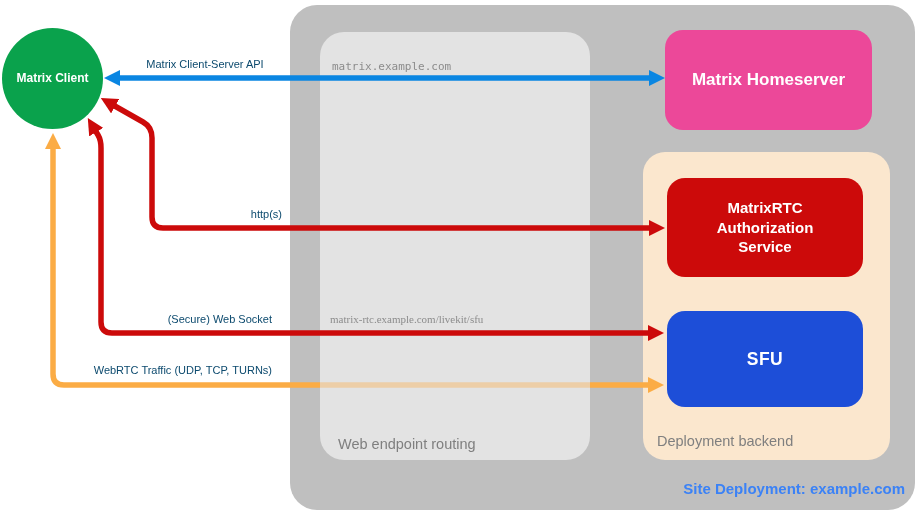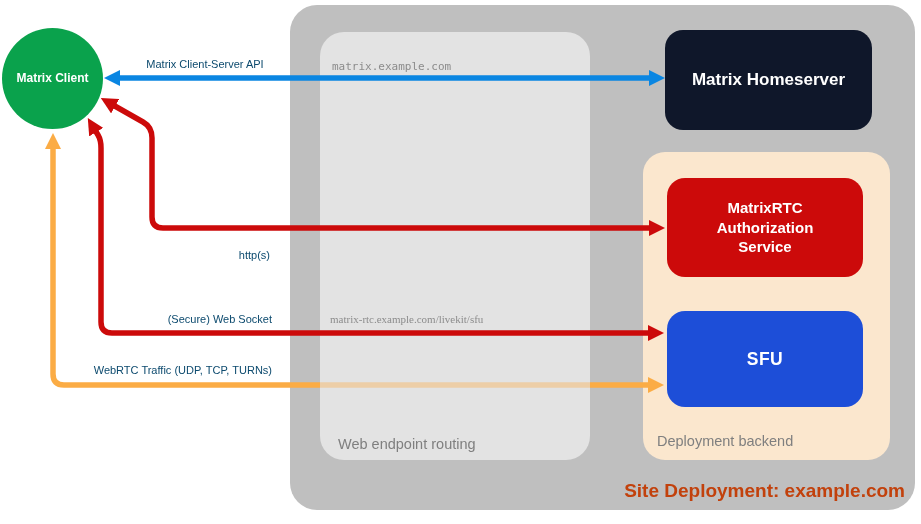"Matrix Homeserver" .homeserver-box { background: #0f172a -> #ec4899 }
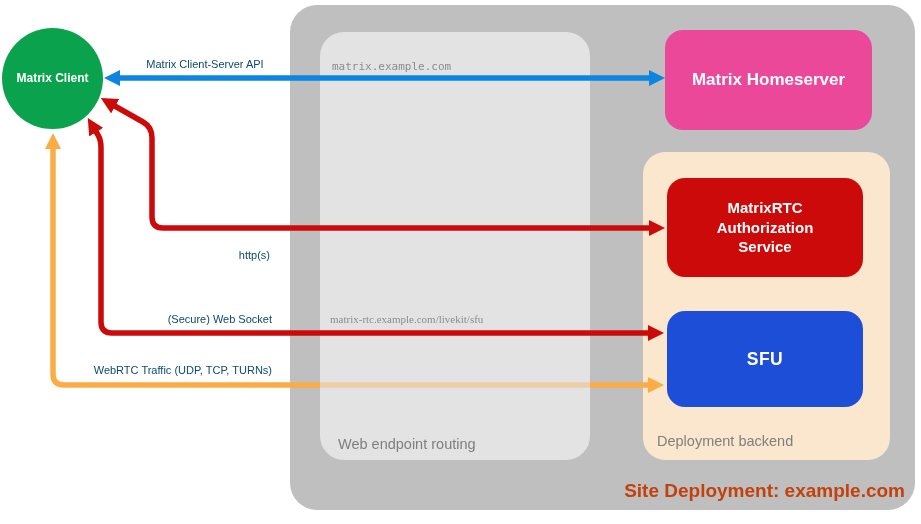"http(s)" div.abs { left: 148px -> 160px; margin-top: 41px -> none }
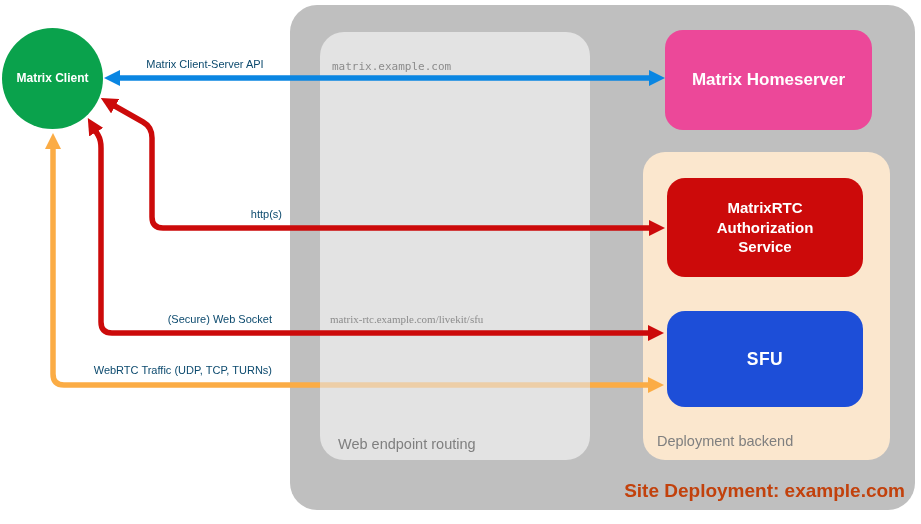"Site Deployment: example.com" .deployment-label { color: #c2410c -> #3b82f6; font-size: 19px -> 15px }
